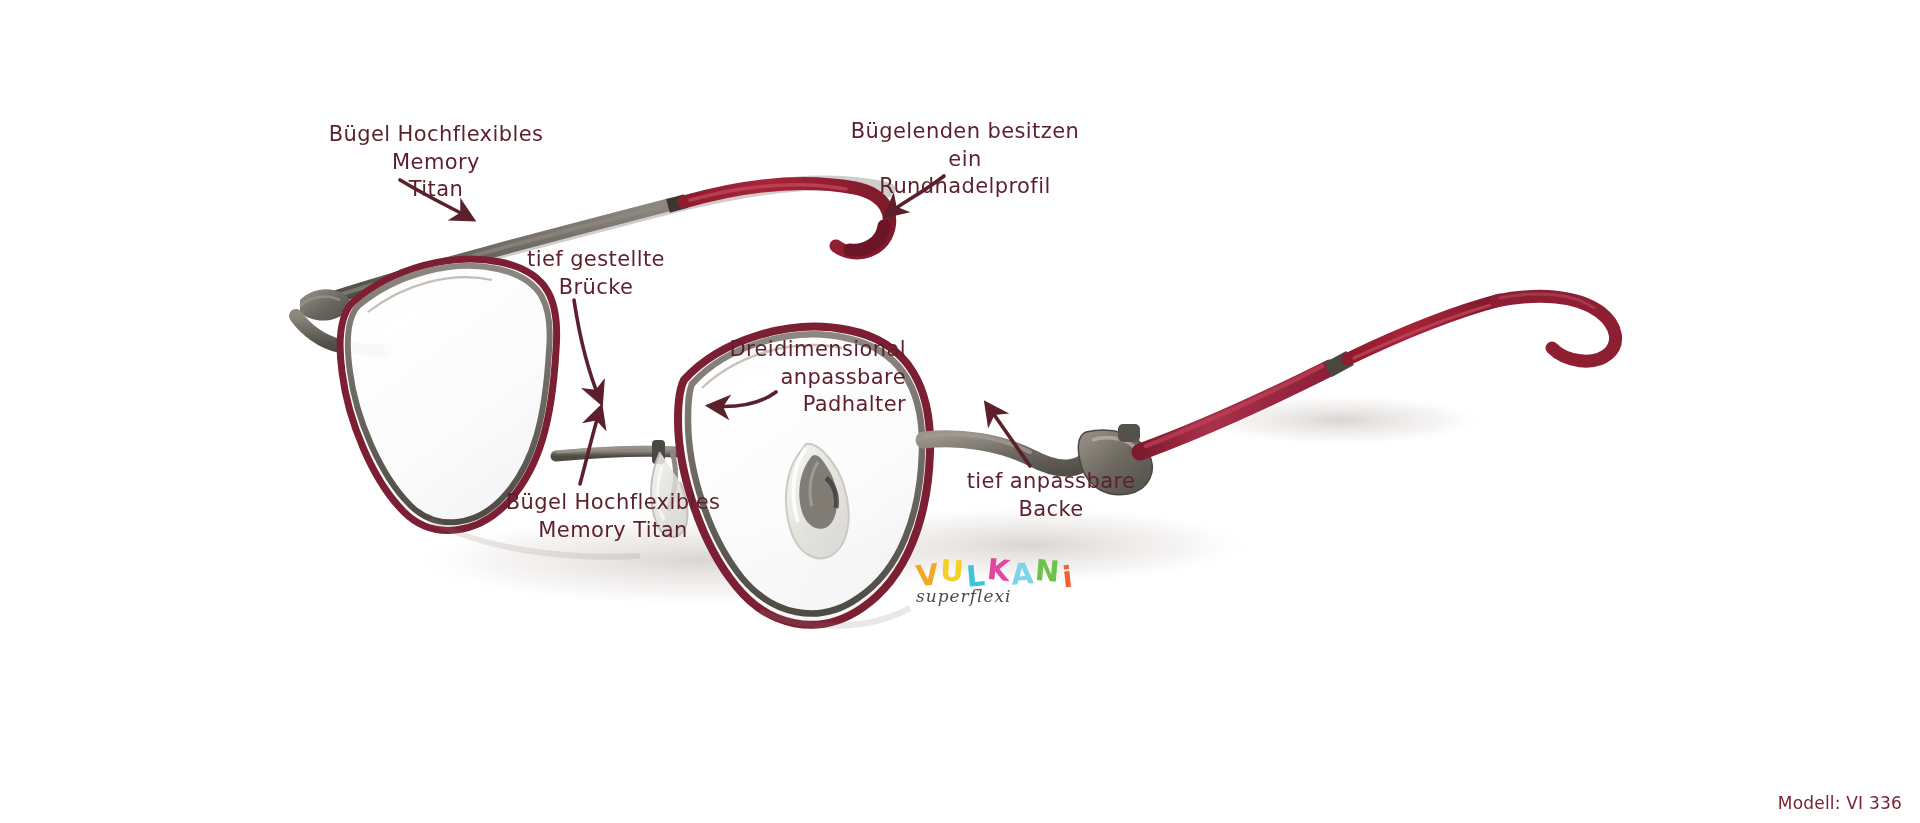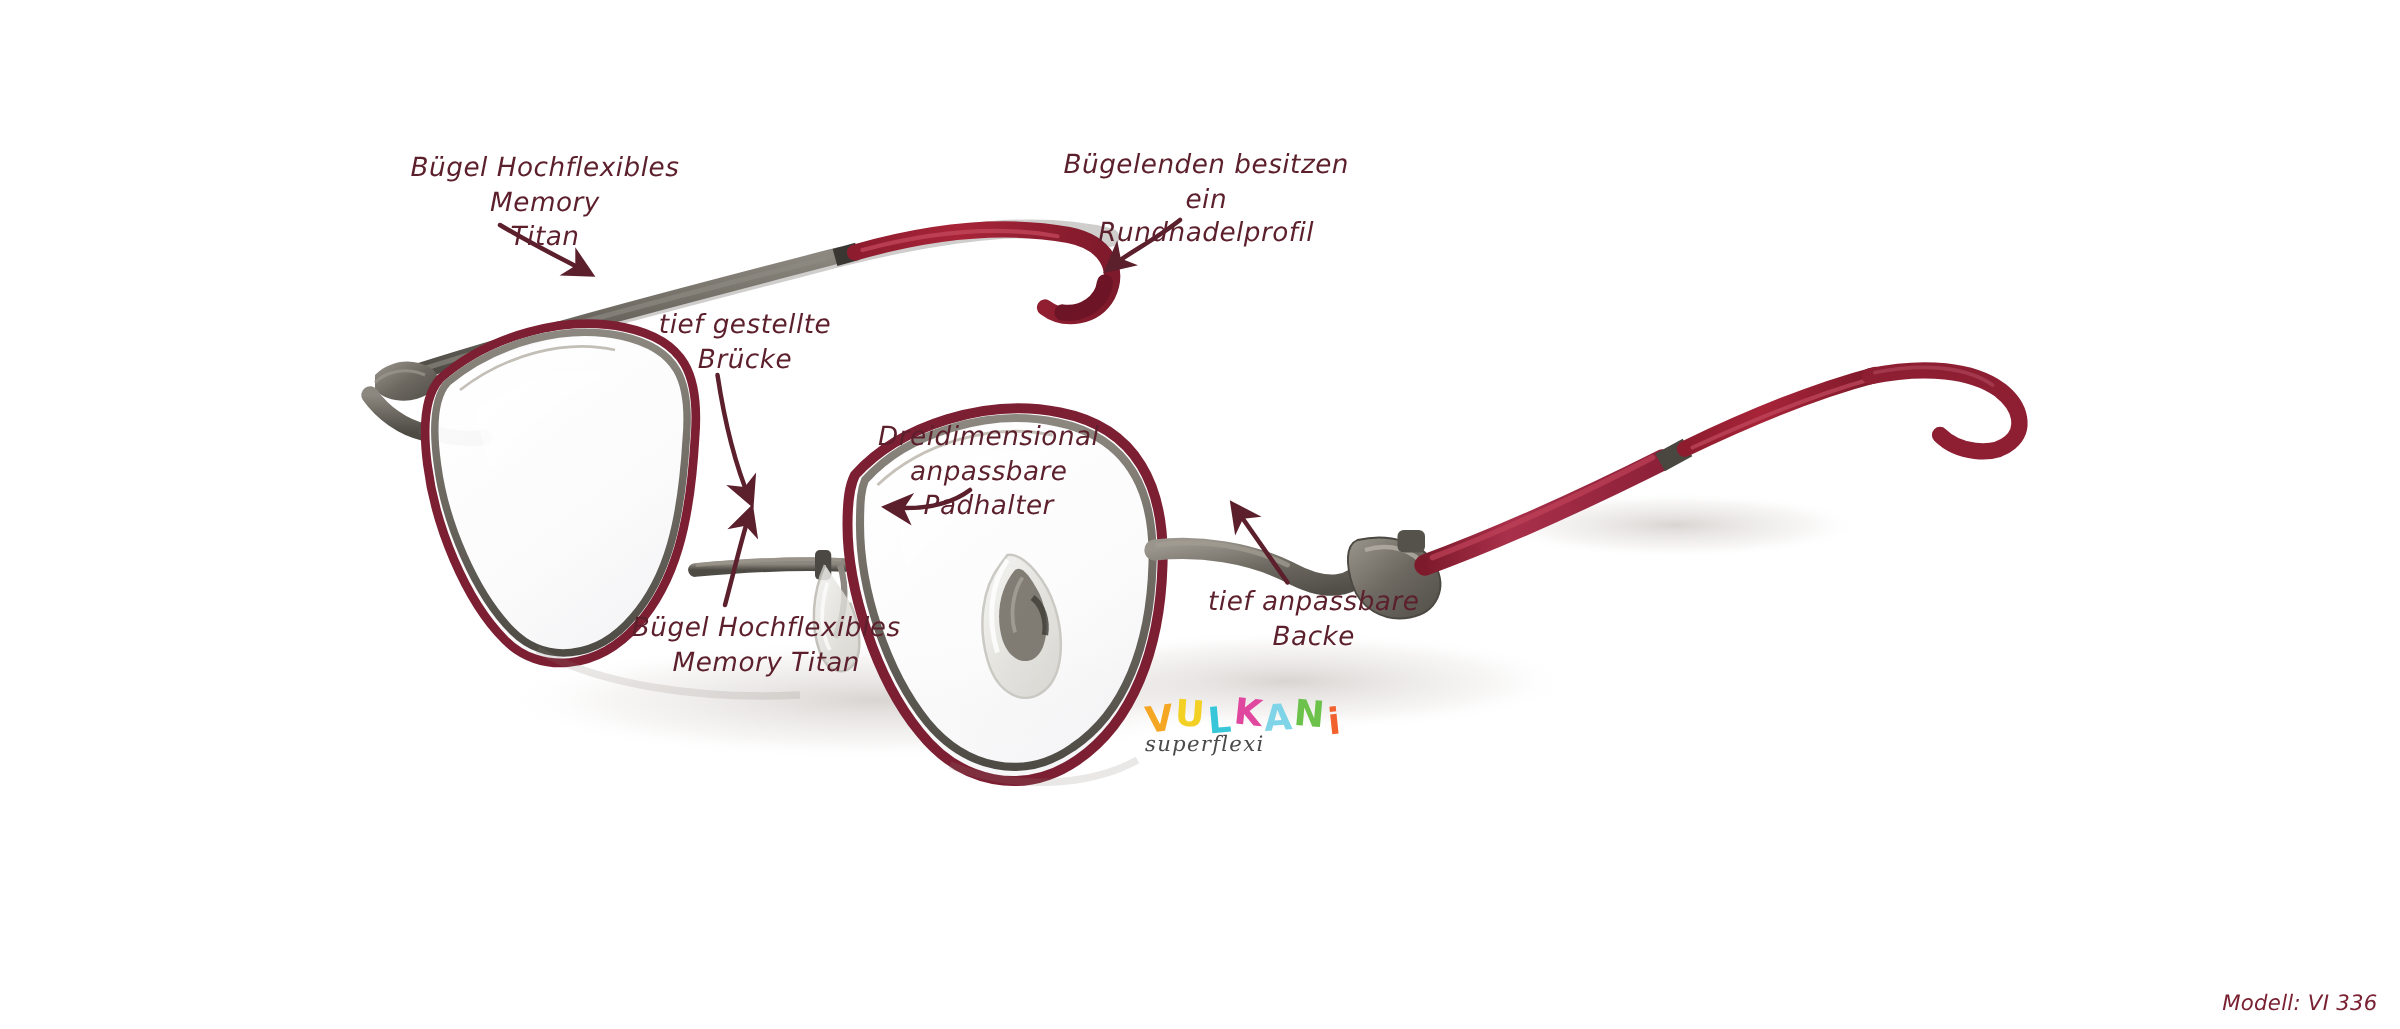"Bügel Hochflexibles Memory" .callout { font-style: italic -> none }
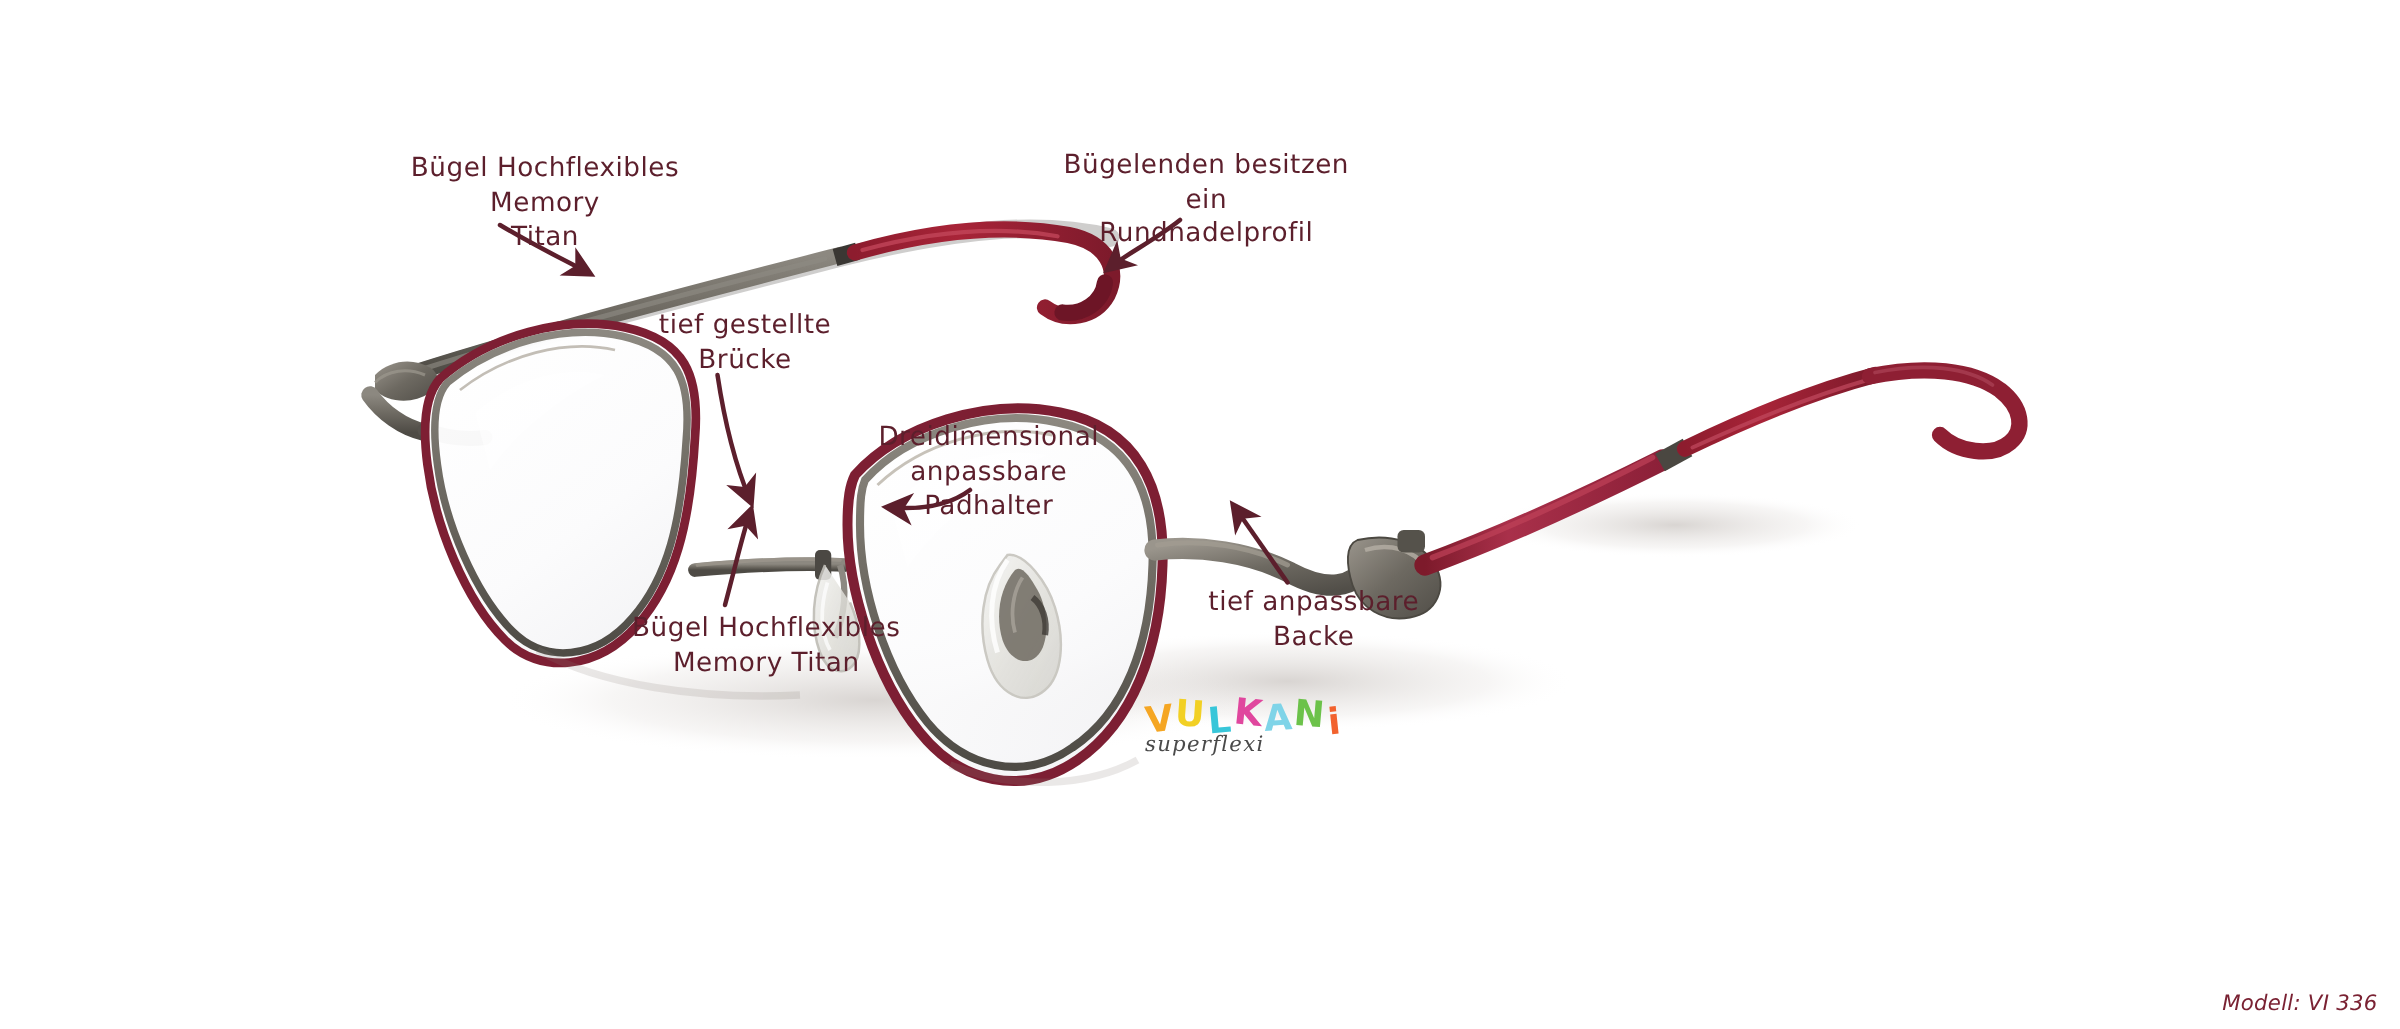"Dreidimensional" div.callout { text-align: none -> right }
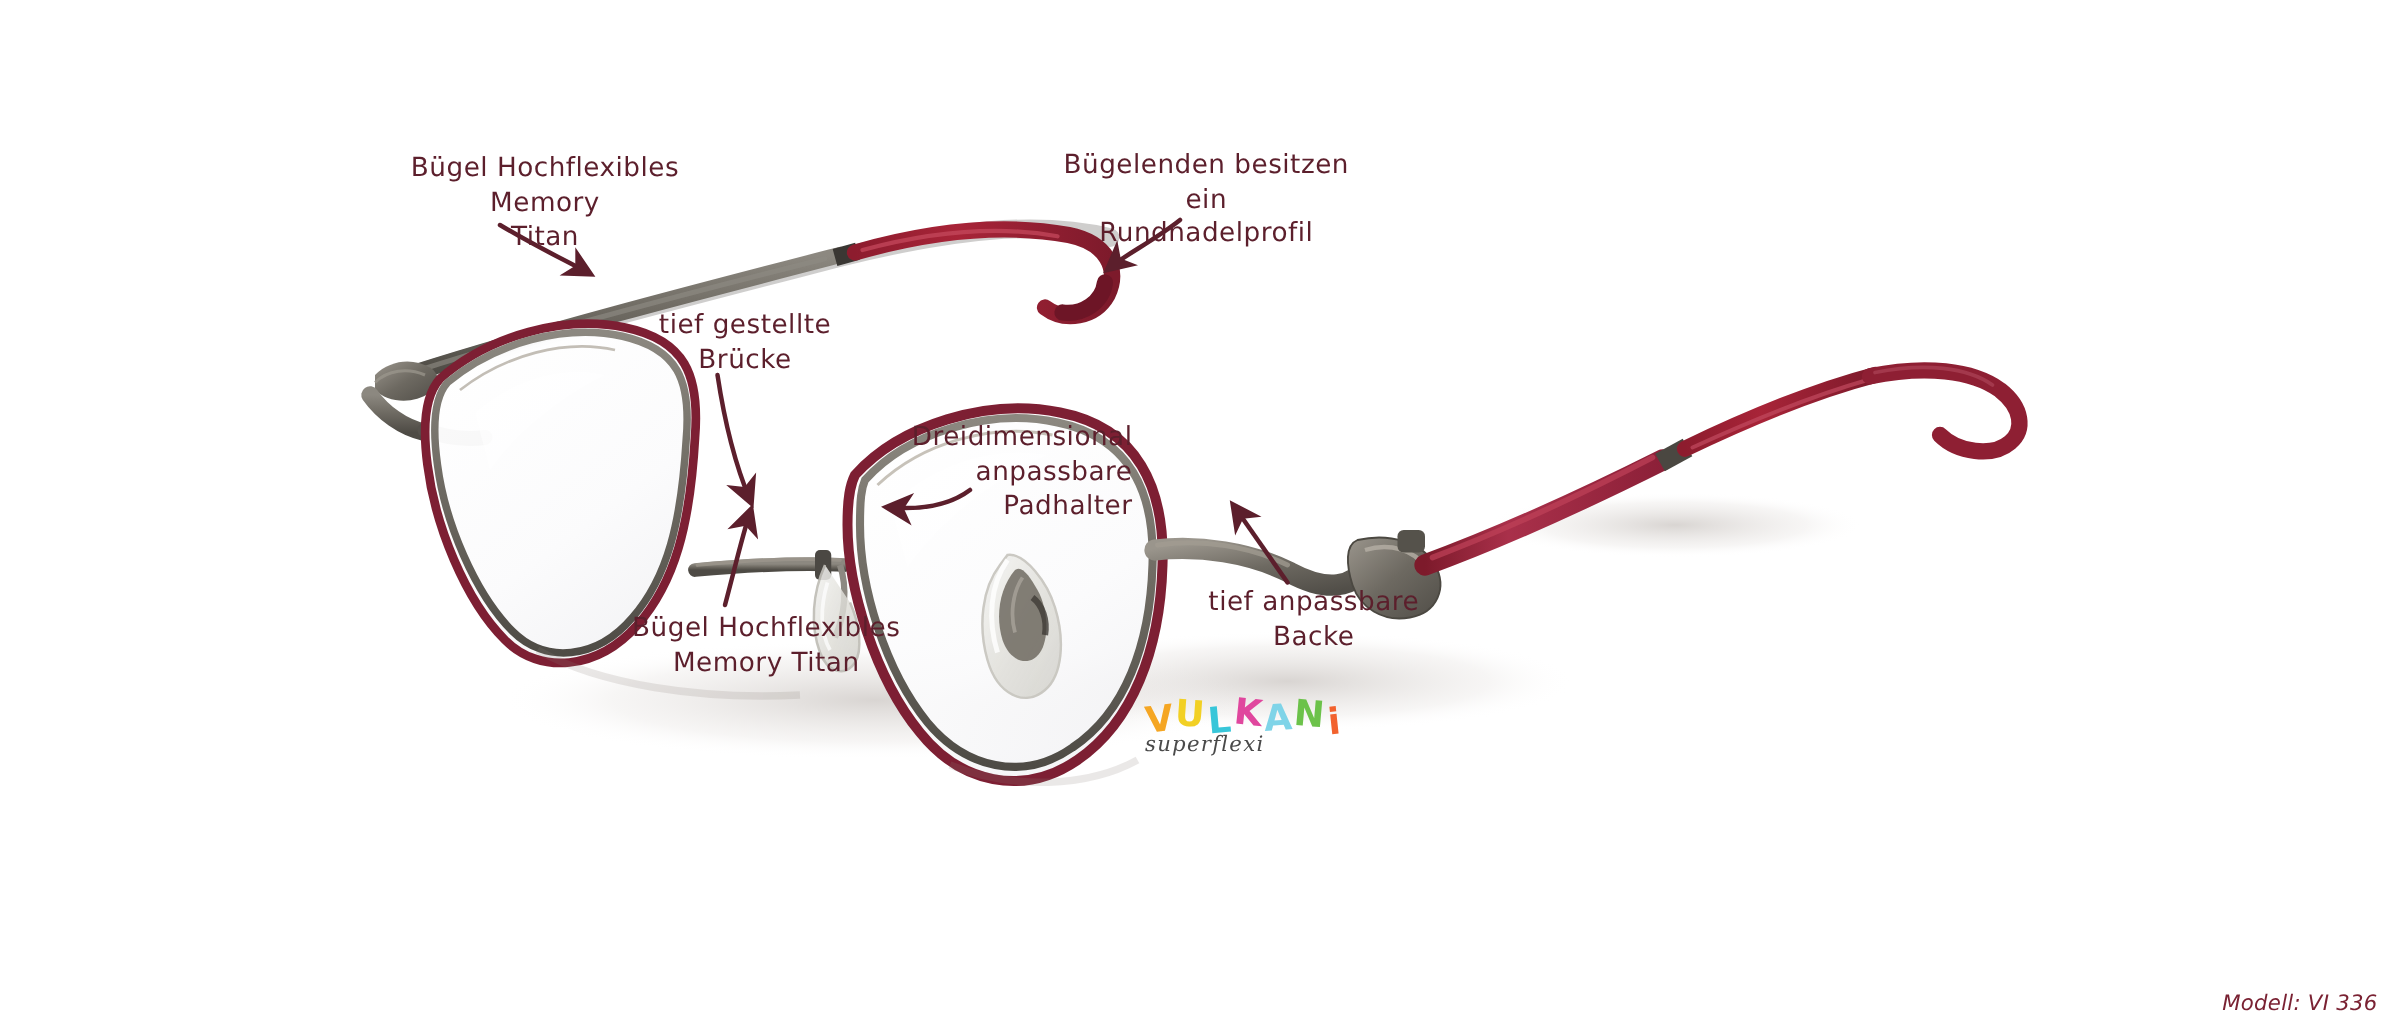"Modell: VI 336" #model-label { font-style: italic -> none }
